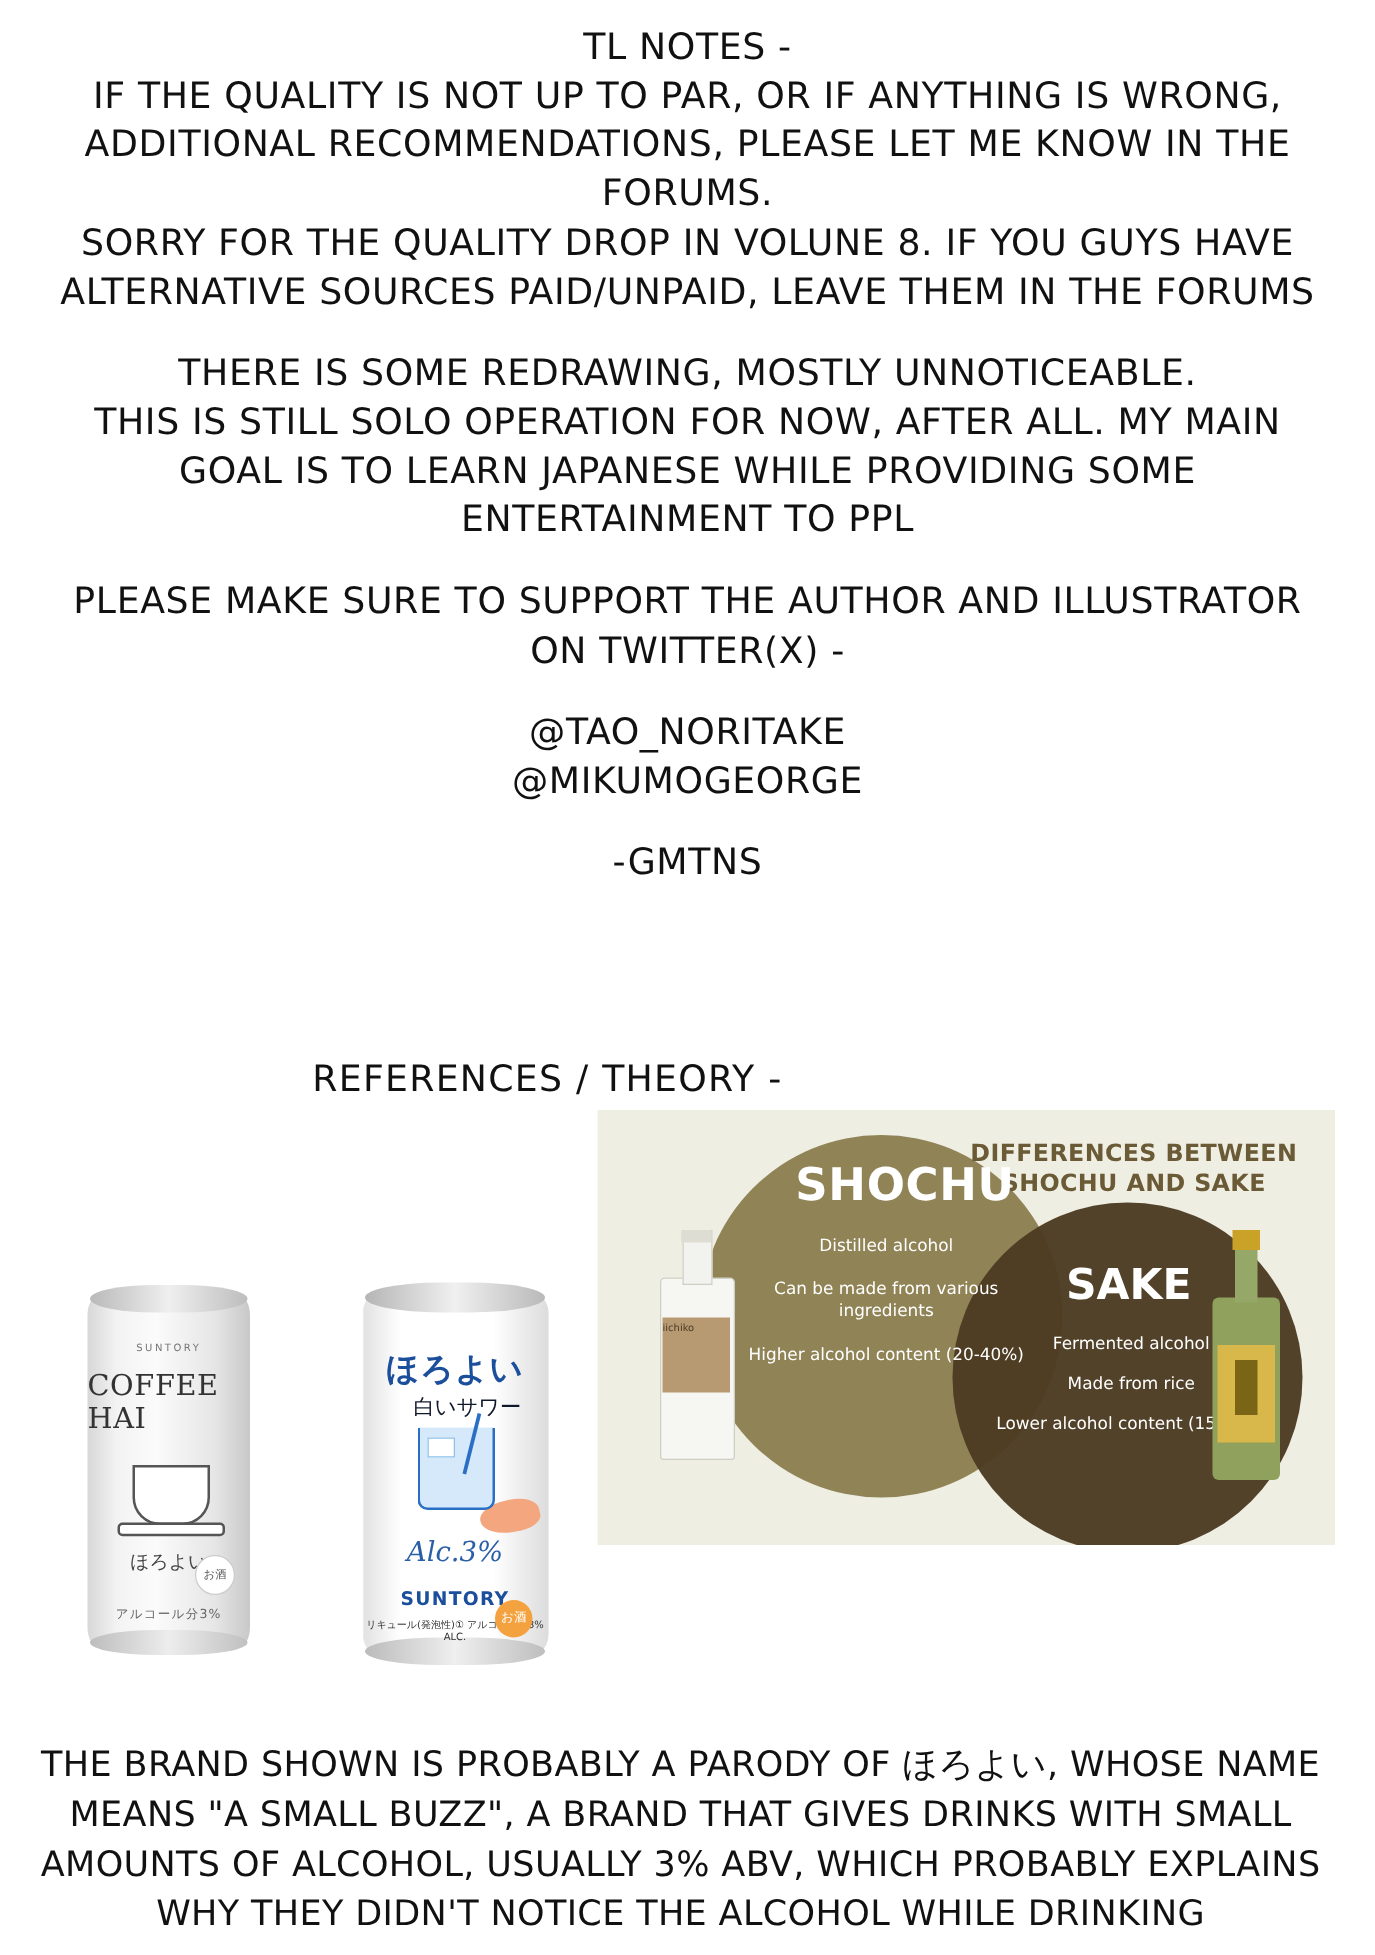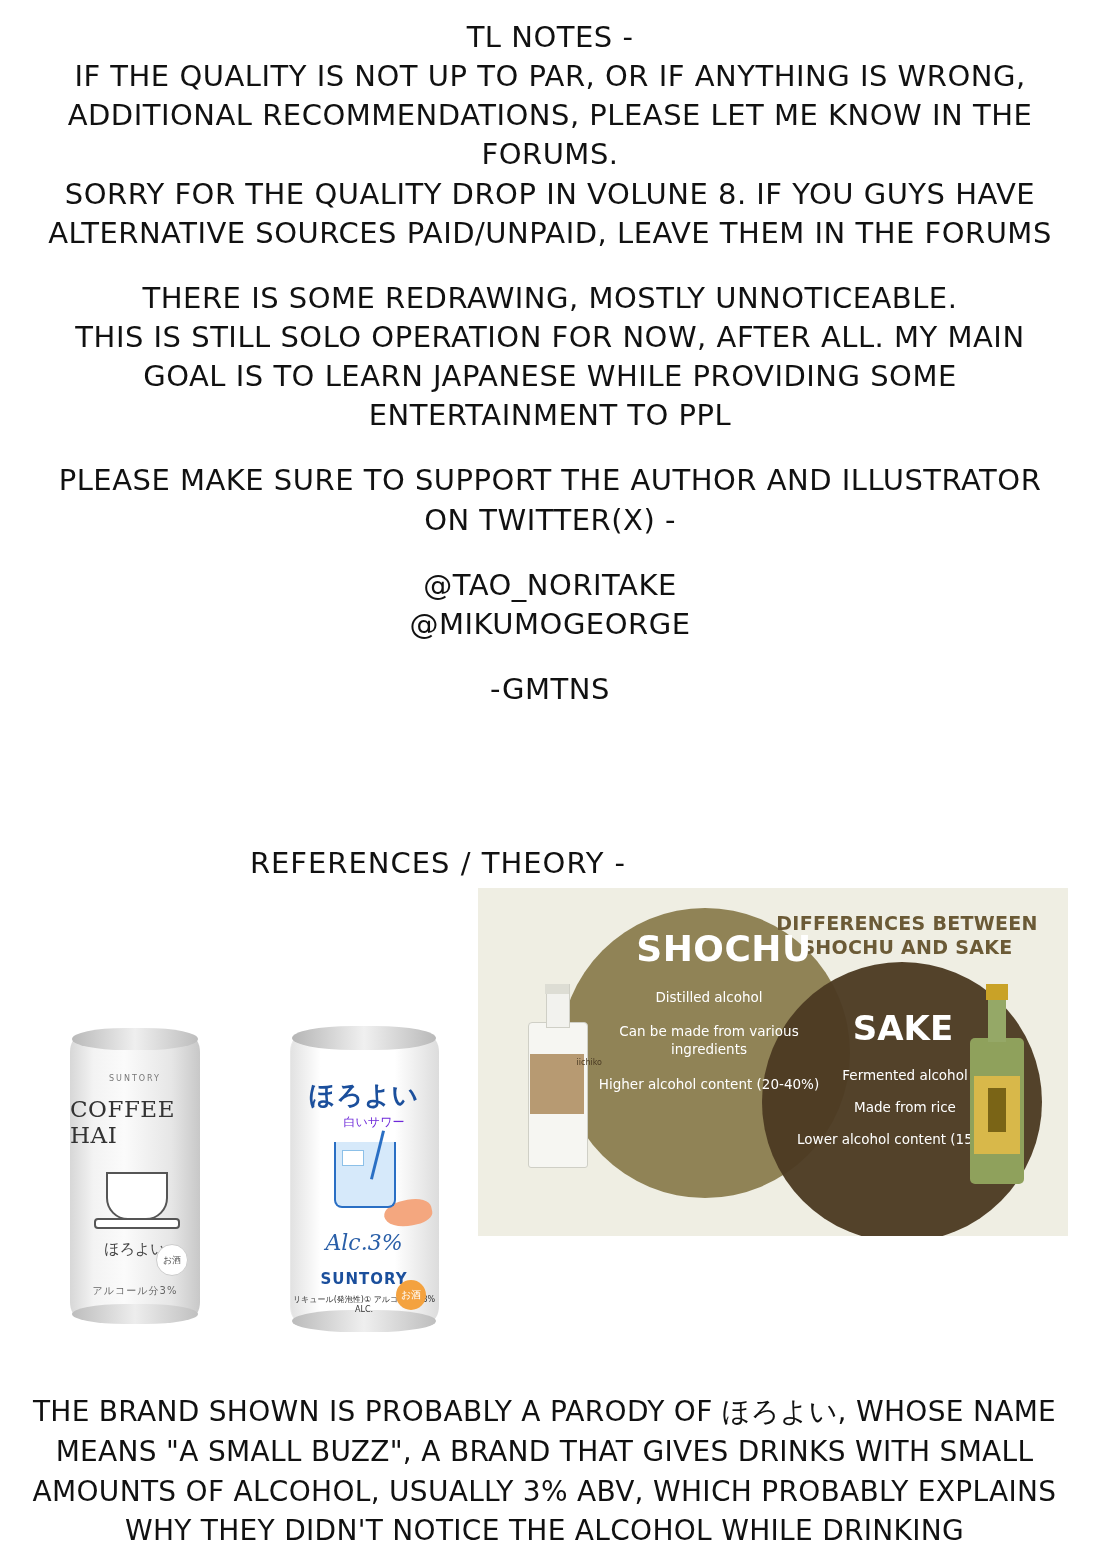"iichiko" .bs-label-text { text-align: right -> left }
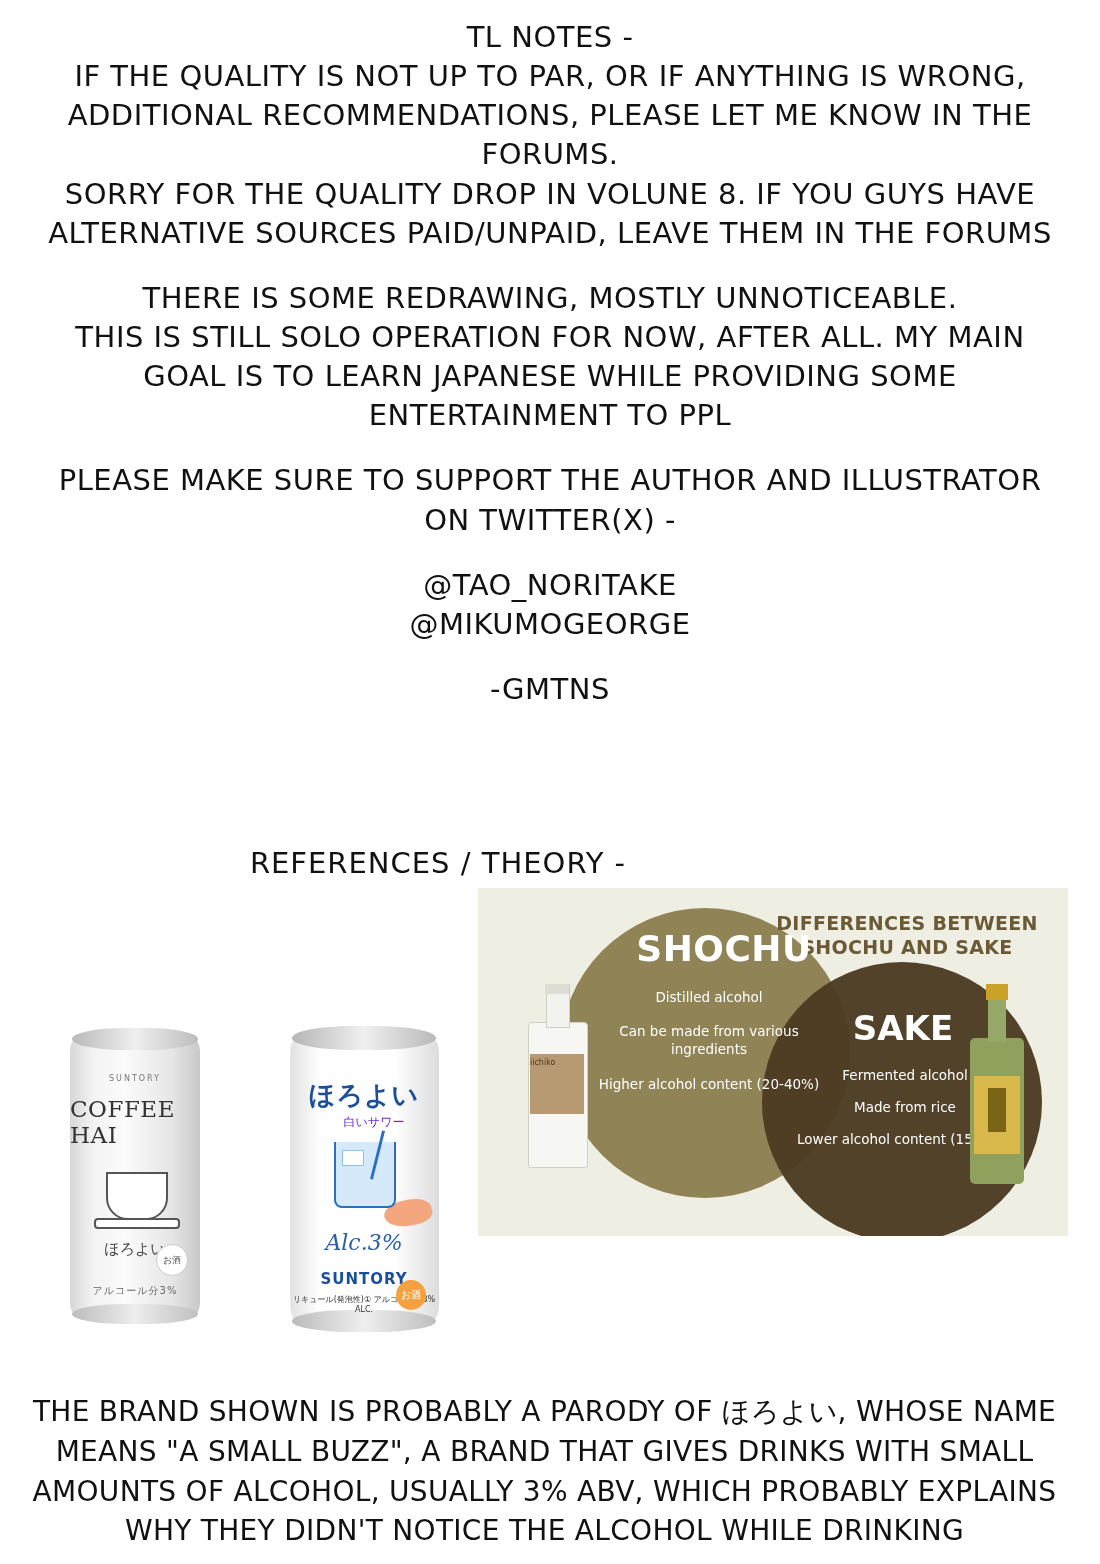"白いサワー" .ch-sub { color: #6d28d9 -> #0f172a; font-size: 12px -> 17px }
